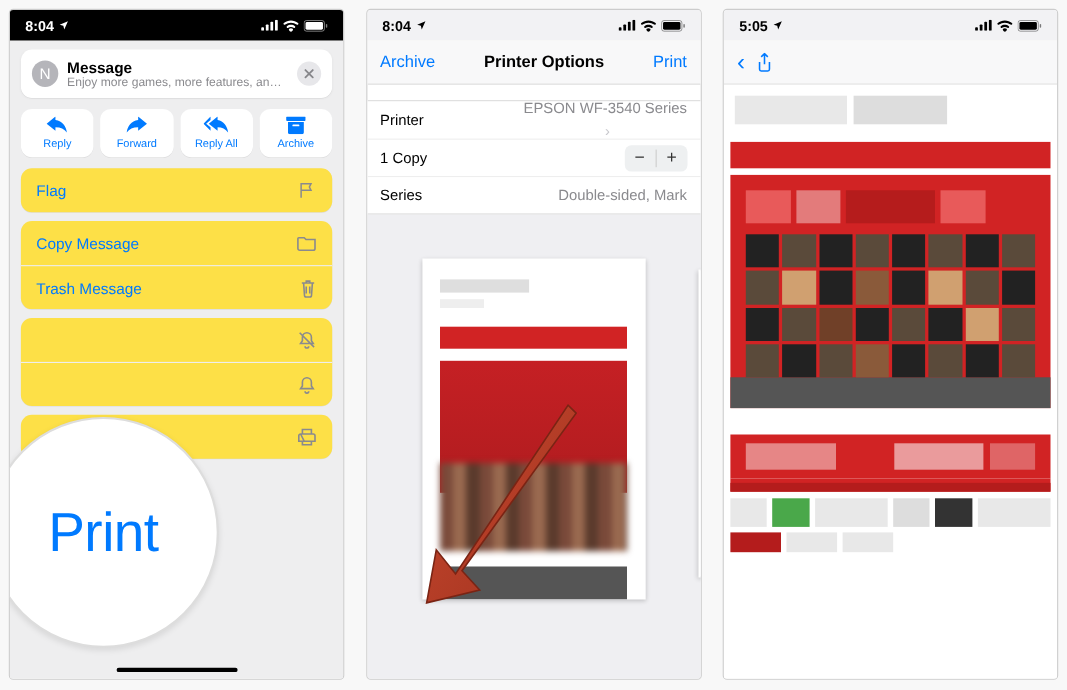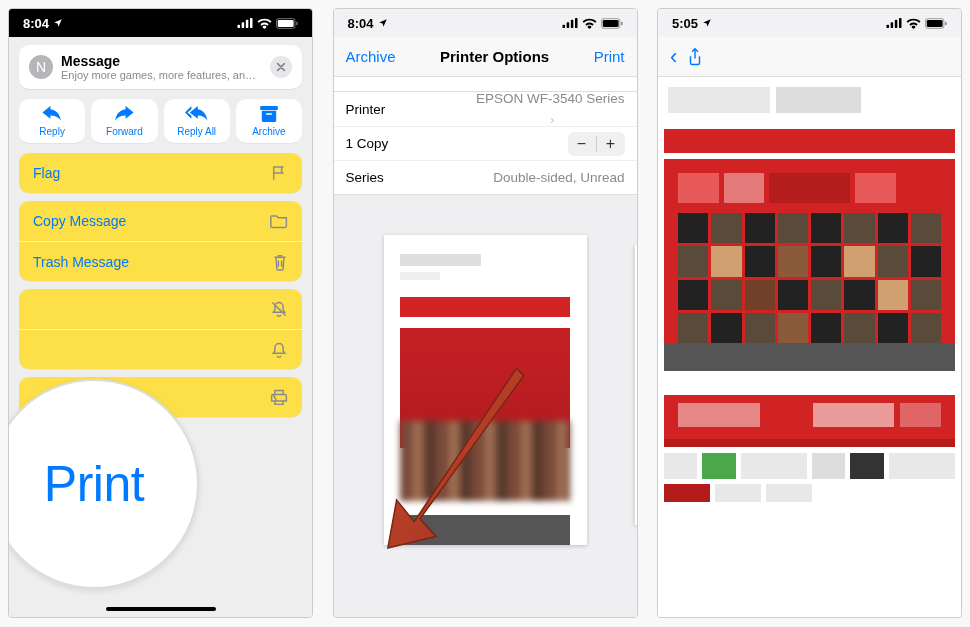"Double-sided, Unread" span.v { text: Unread -> Mark }
